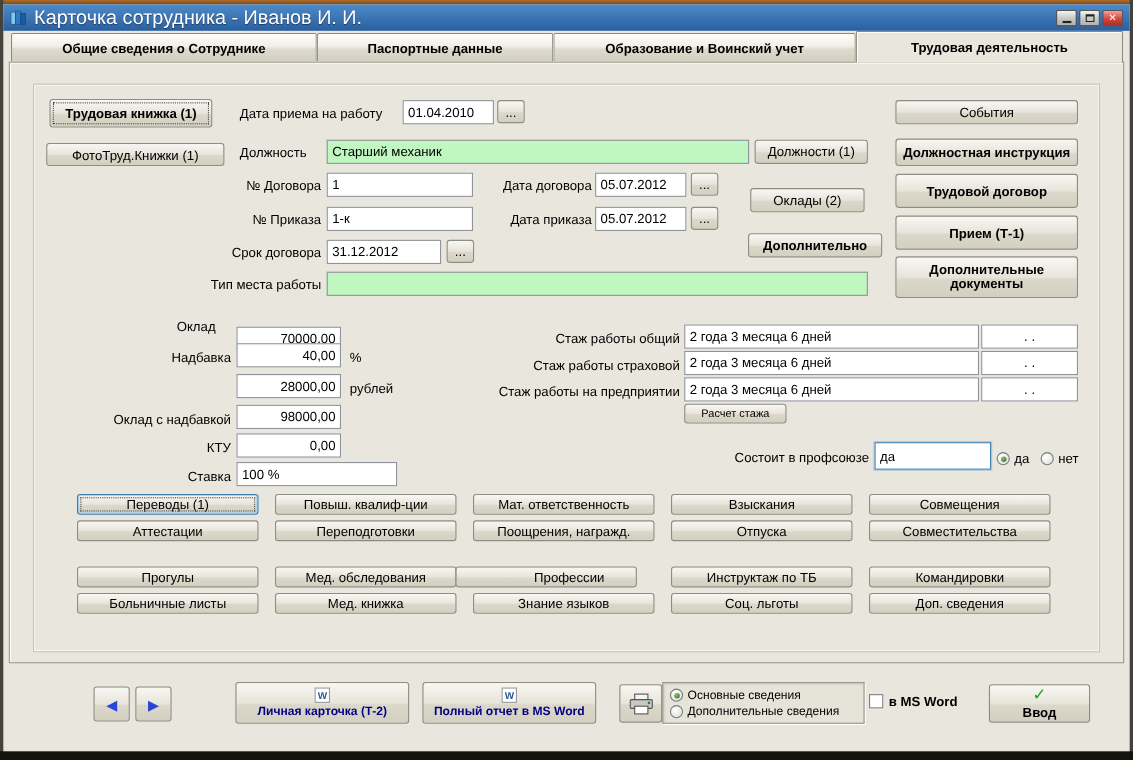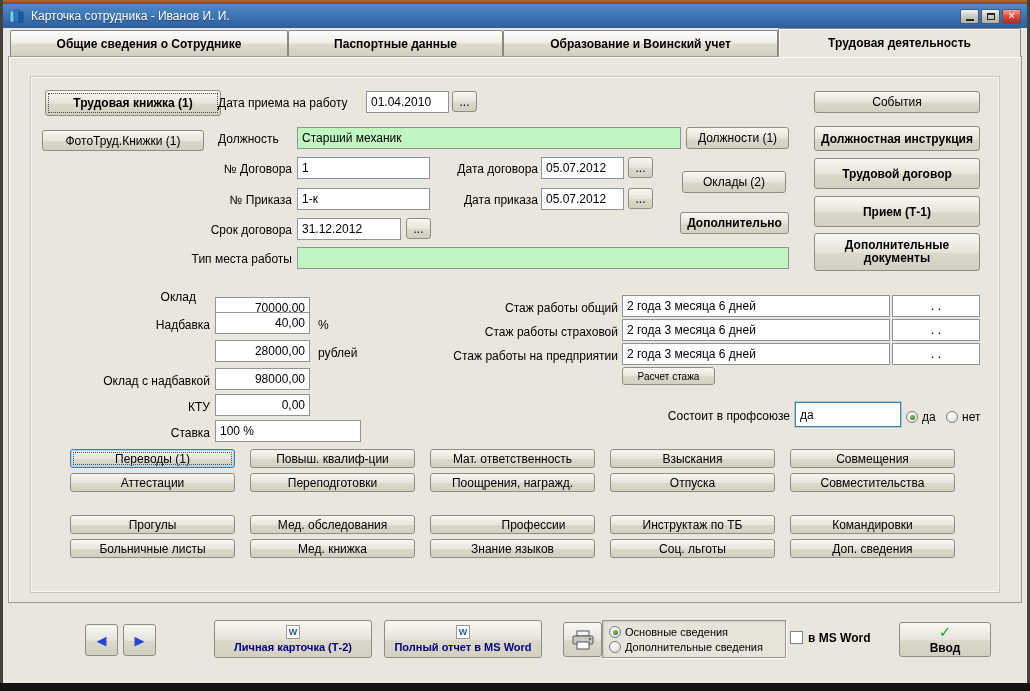"Карточка сотрудника - Иванов И." .title-text { font-size: 12px -> 18px }
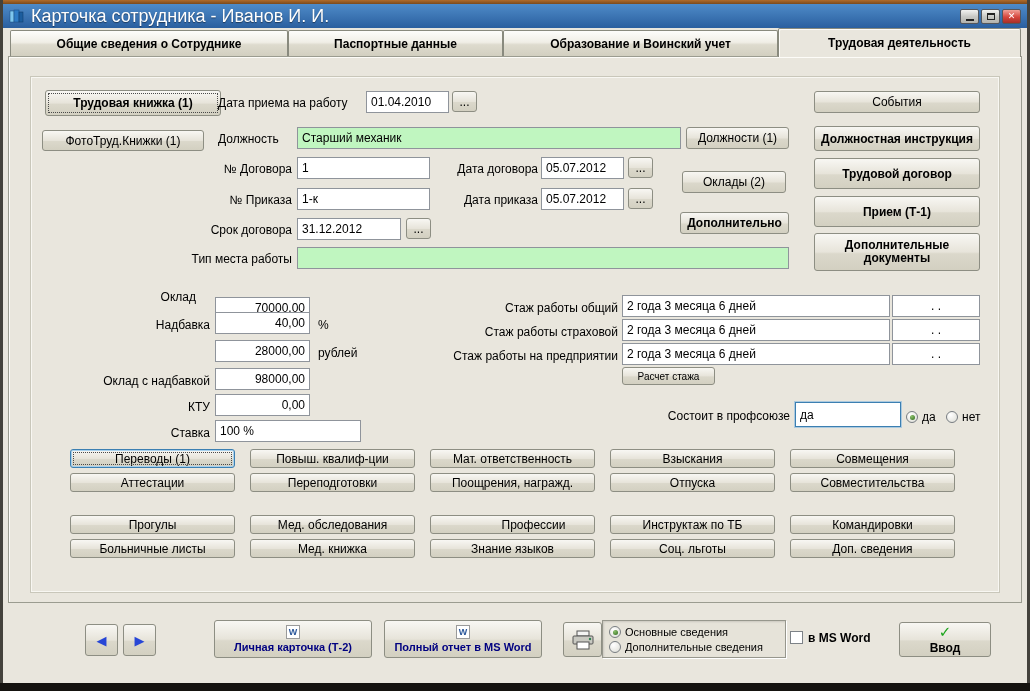"Трудовая книжка (1)" div.btn { width: 176px -> 148px }
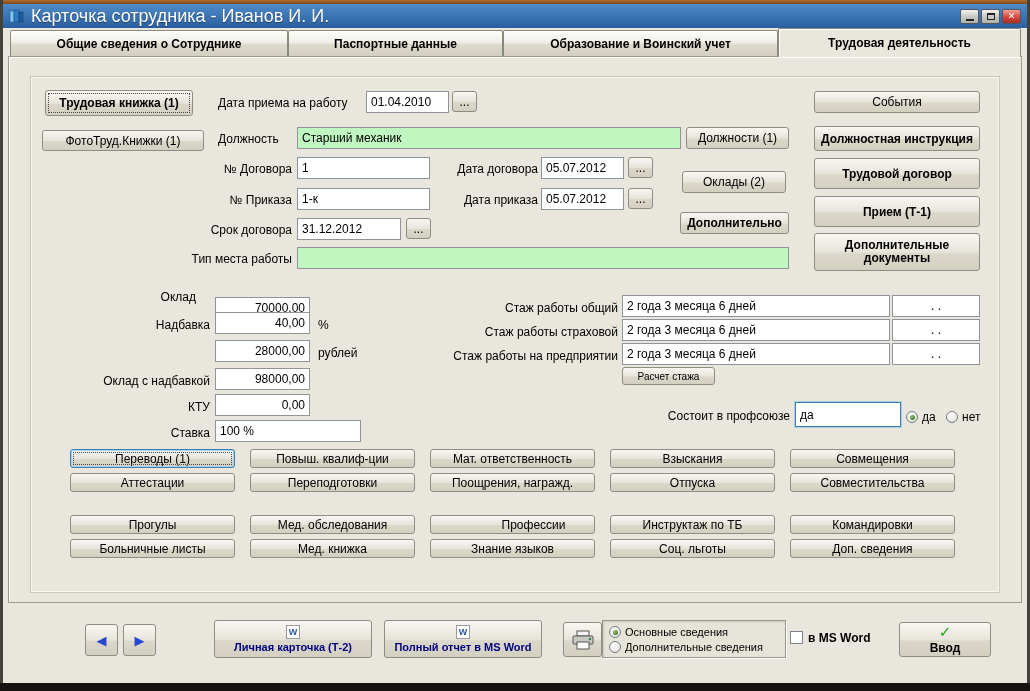"Дополнительно" div.btn { width: 109px -> 122px }
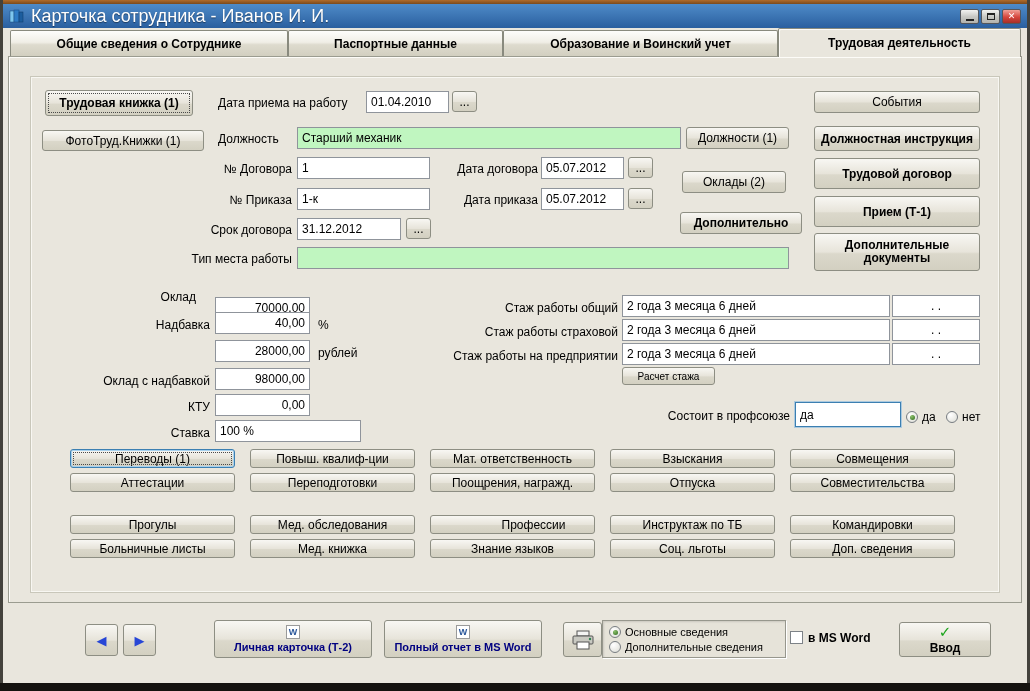"Профессии" div.btn { left: 430px -> 414px }
